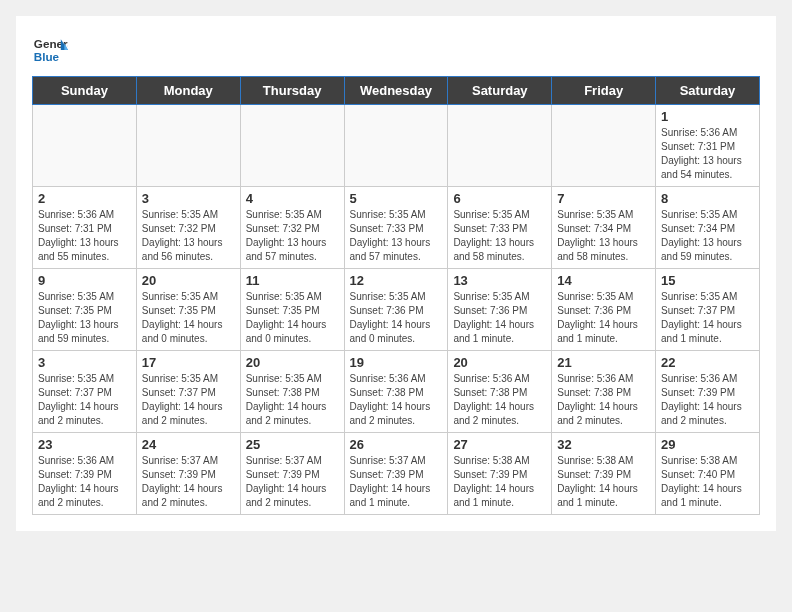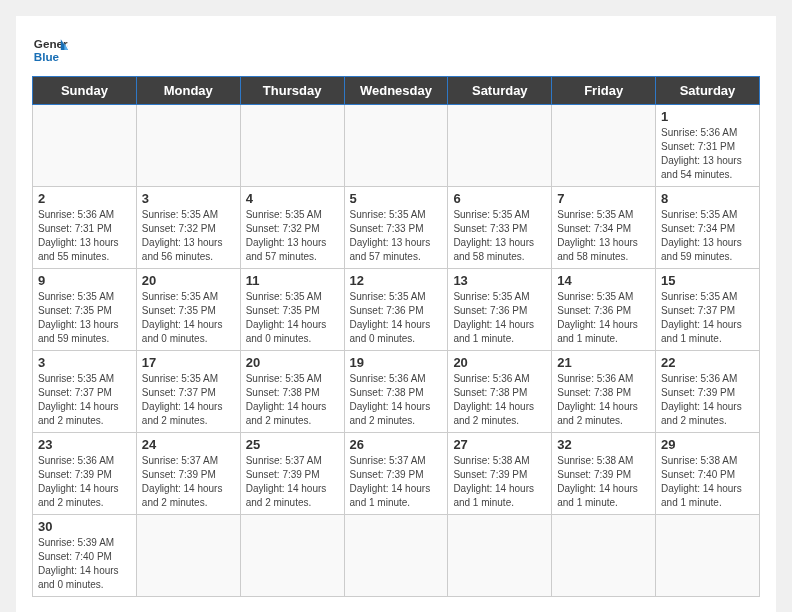"30" tr { html: <tr> <td> <span>30</span> <div>Sunrise: 5:39 AM Sunset: 7:40 PM Daylight: 14 hours and 0 minutes.</div> </td> <td></td> <td></td> <td></td> <td></td> <td></td> <td></td> </tr> -> none }
